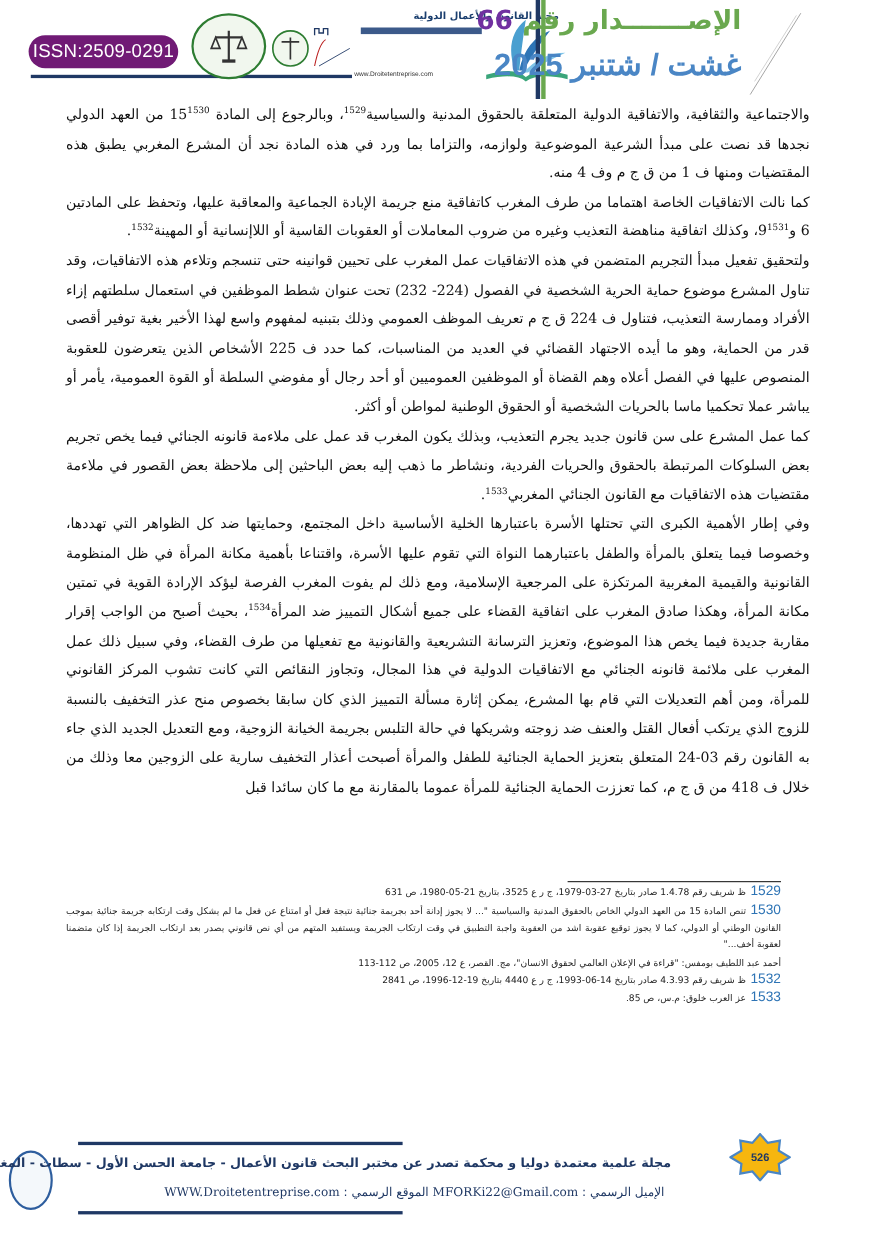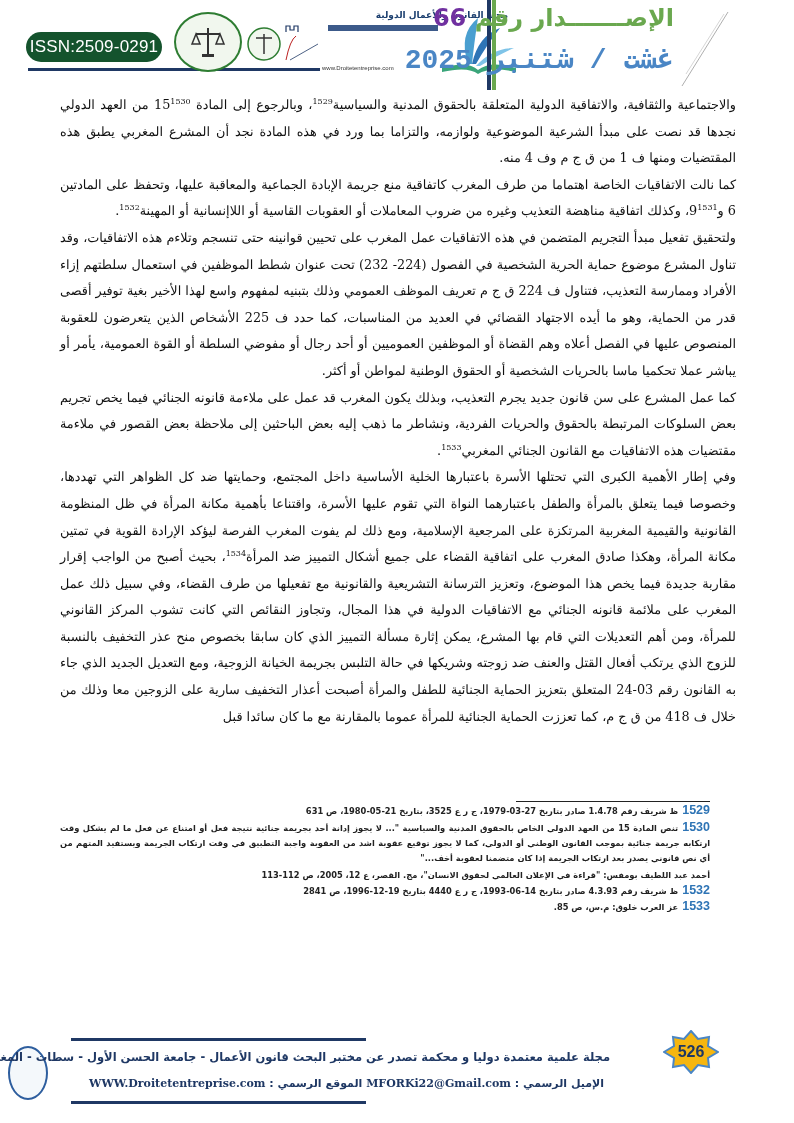"ISSN:2509-0291" .issn-pill { background: #14532d -> #701a75 }
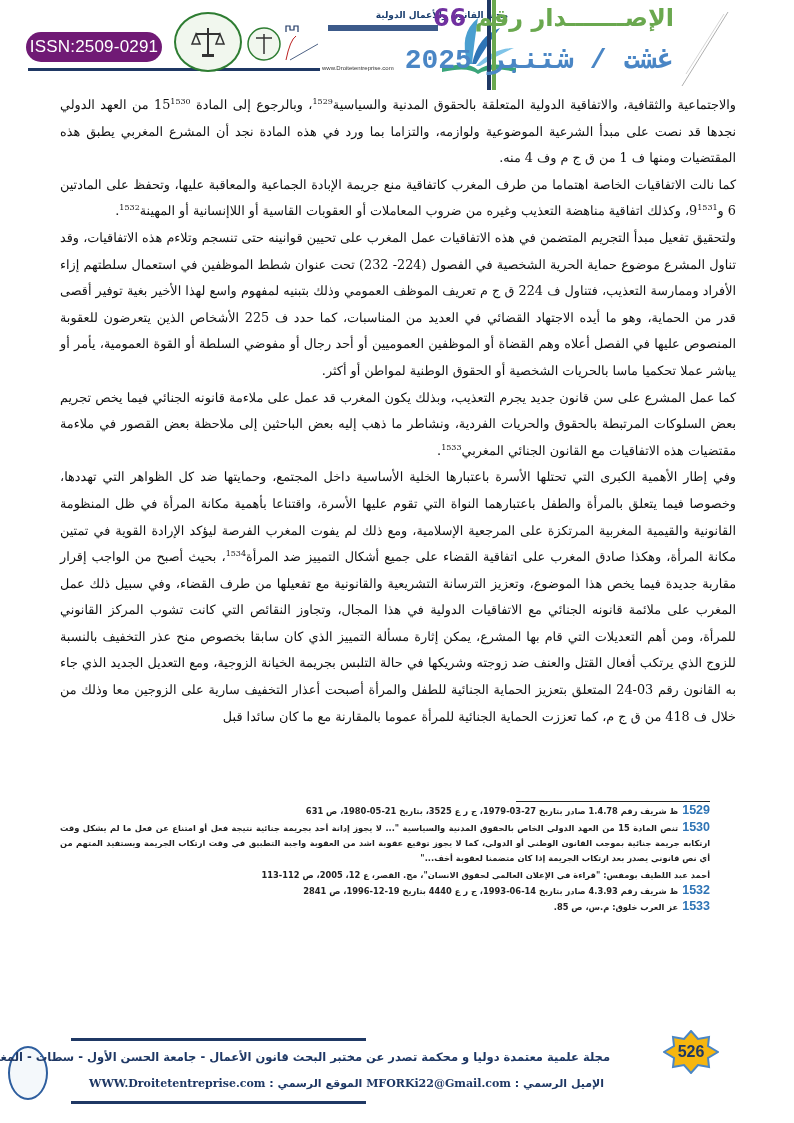"غشت / شتنبر 2025" .date-line { font-family: Liberation Mono, monospace -> Liberation Sans, sans-serif }
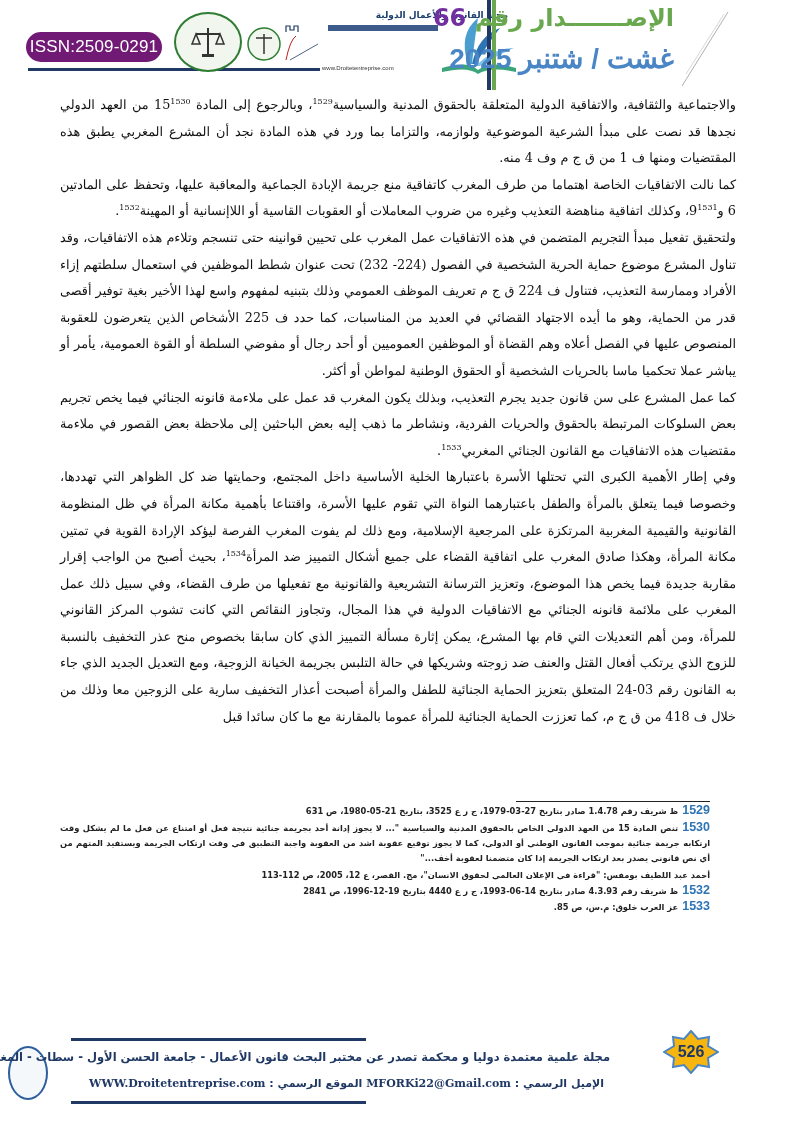"1529ظ شريف رقم 1.4.78 صادر" .fn .line { font-weight: bold -> none }
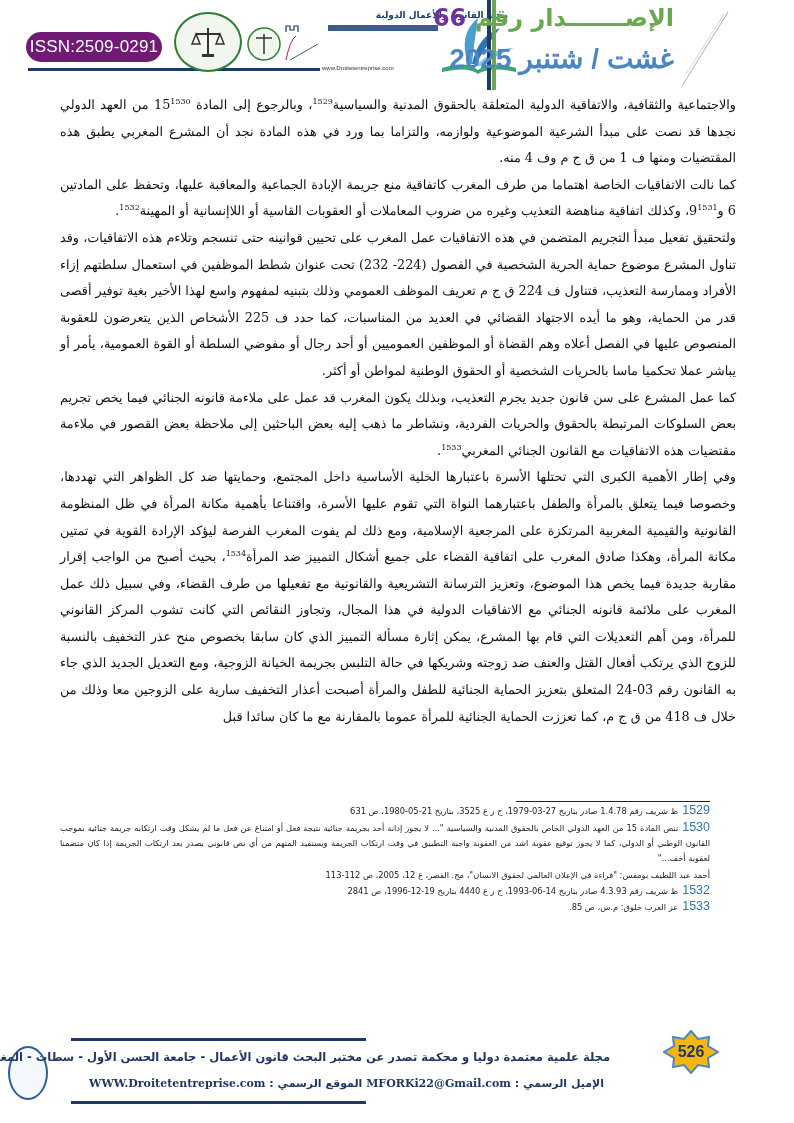"526" .page-num { font-size: 16px -> 10px }
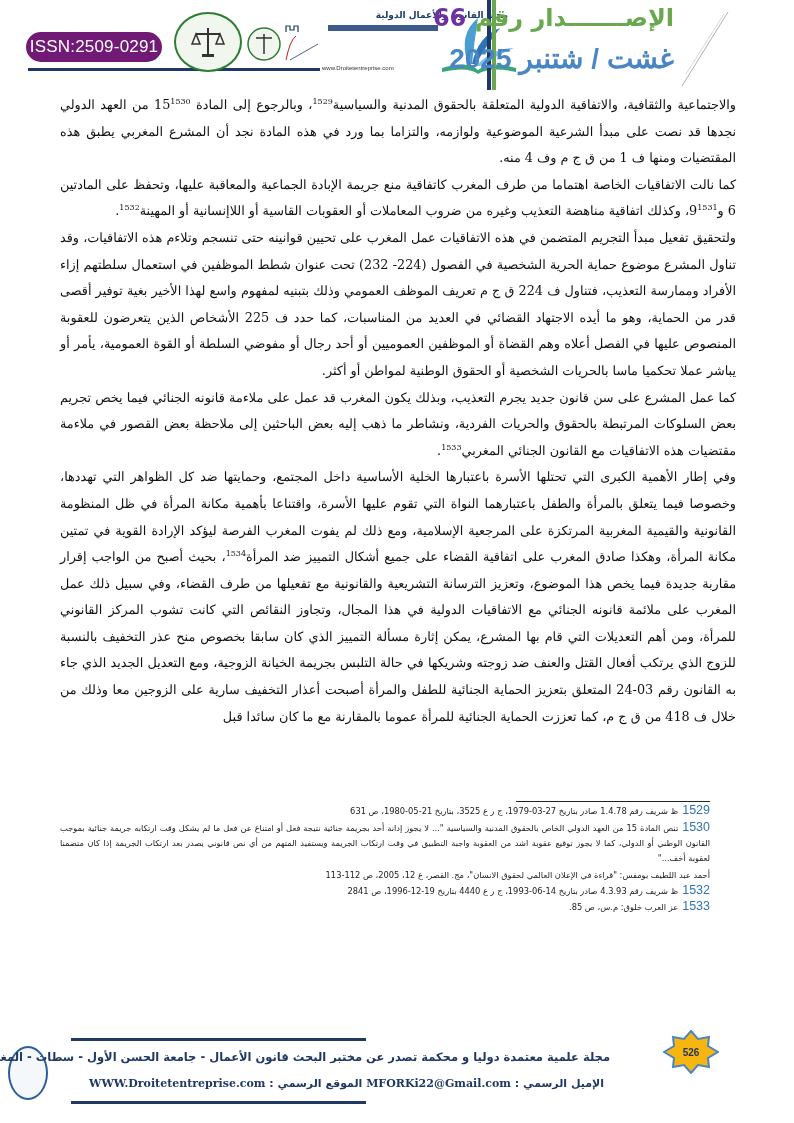"الإميل الرسمي : MFORKi22@Gmail.com" .footer-line2 { font-weight: bold -> normal }
